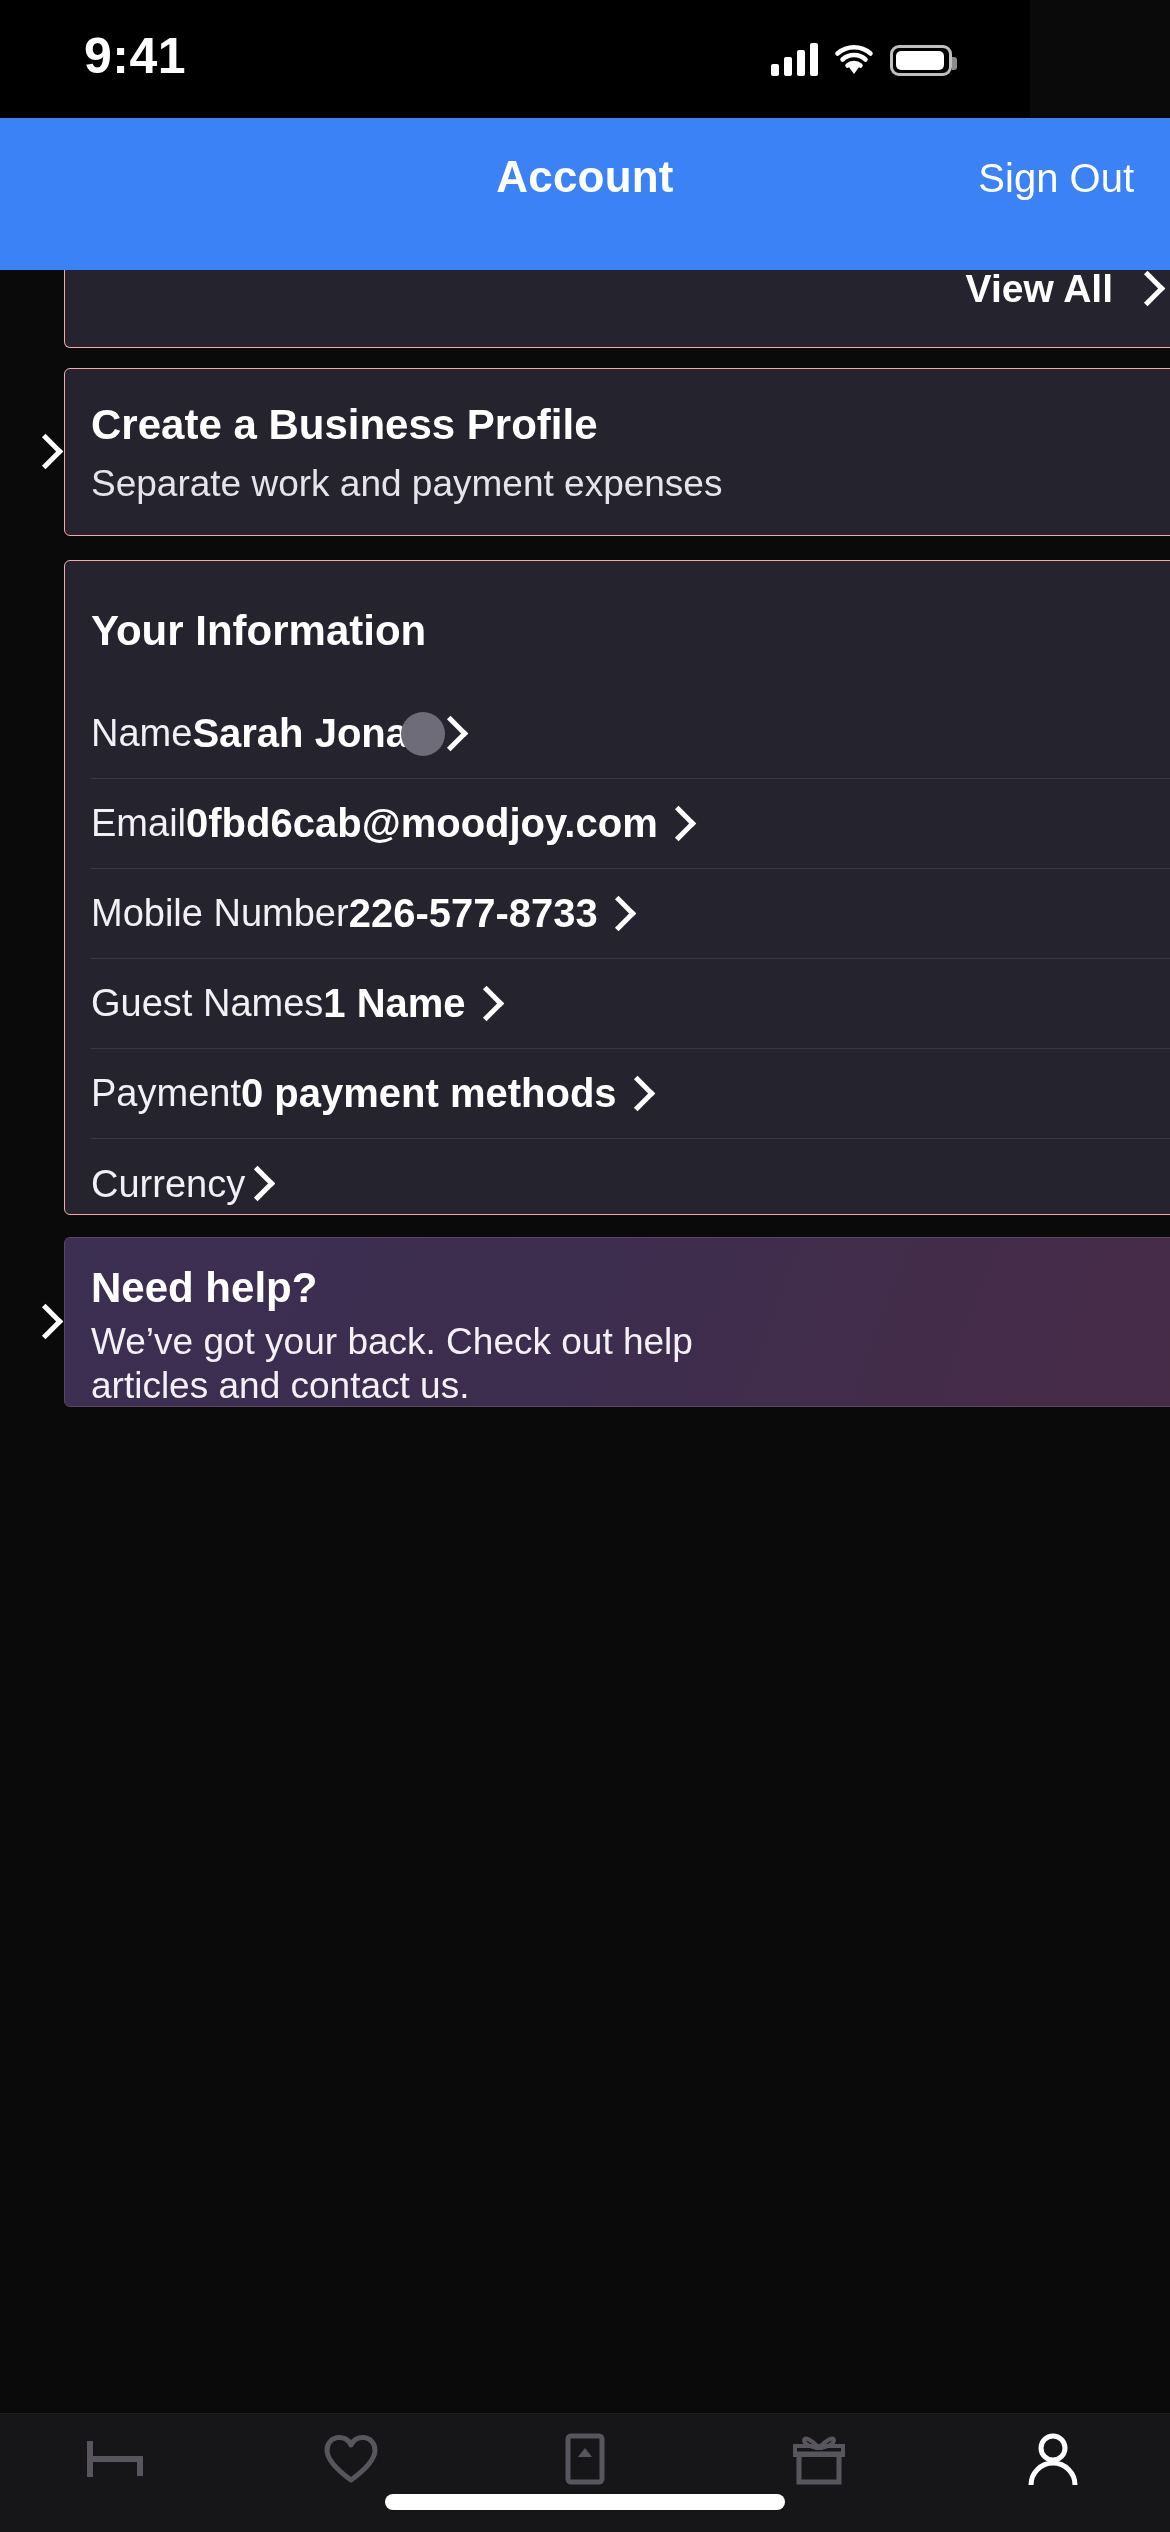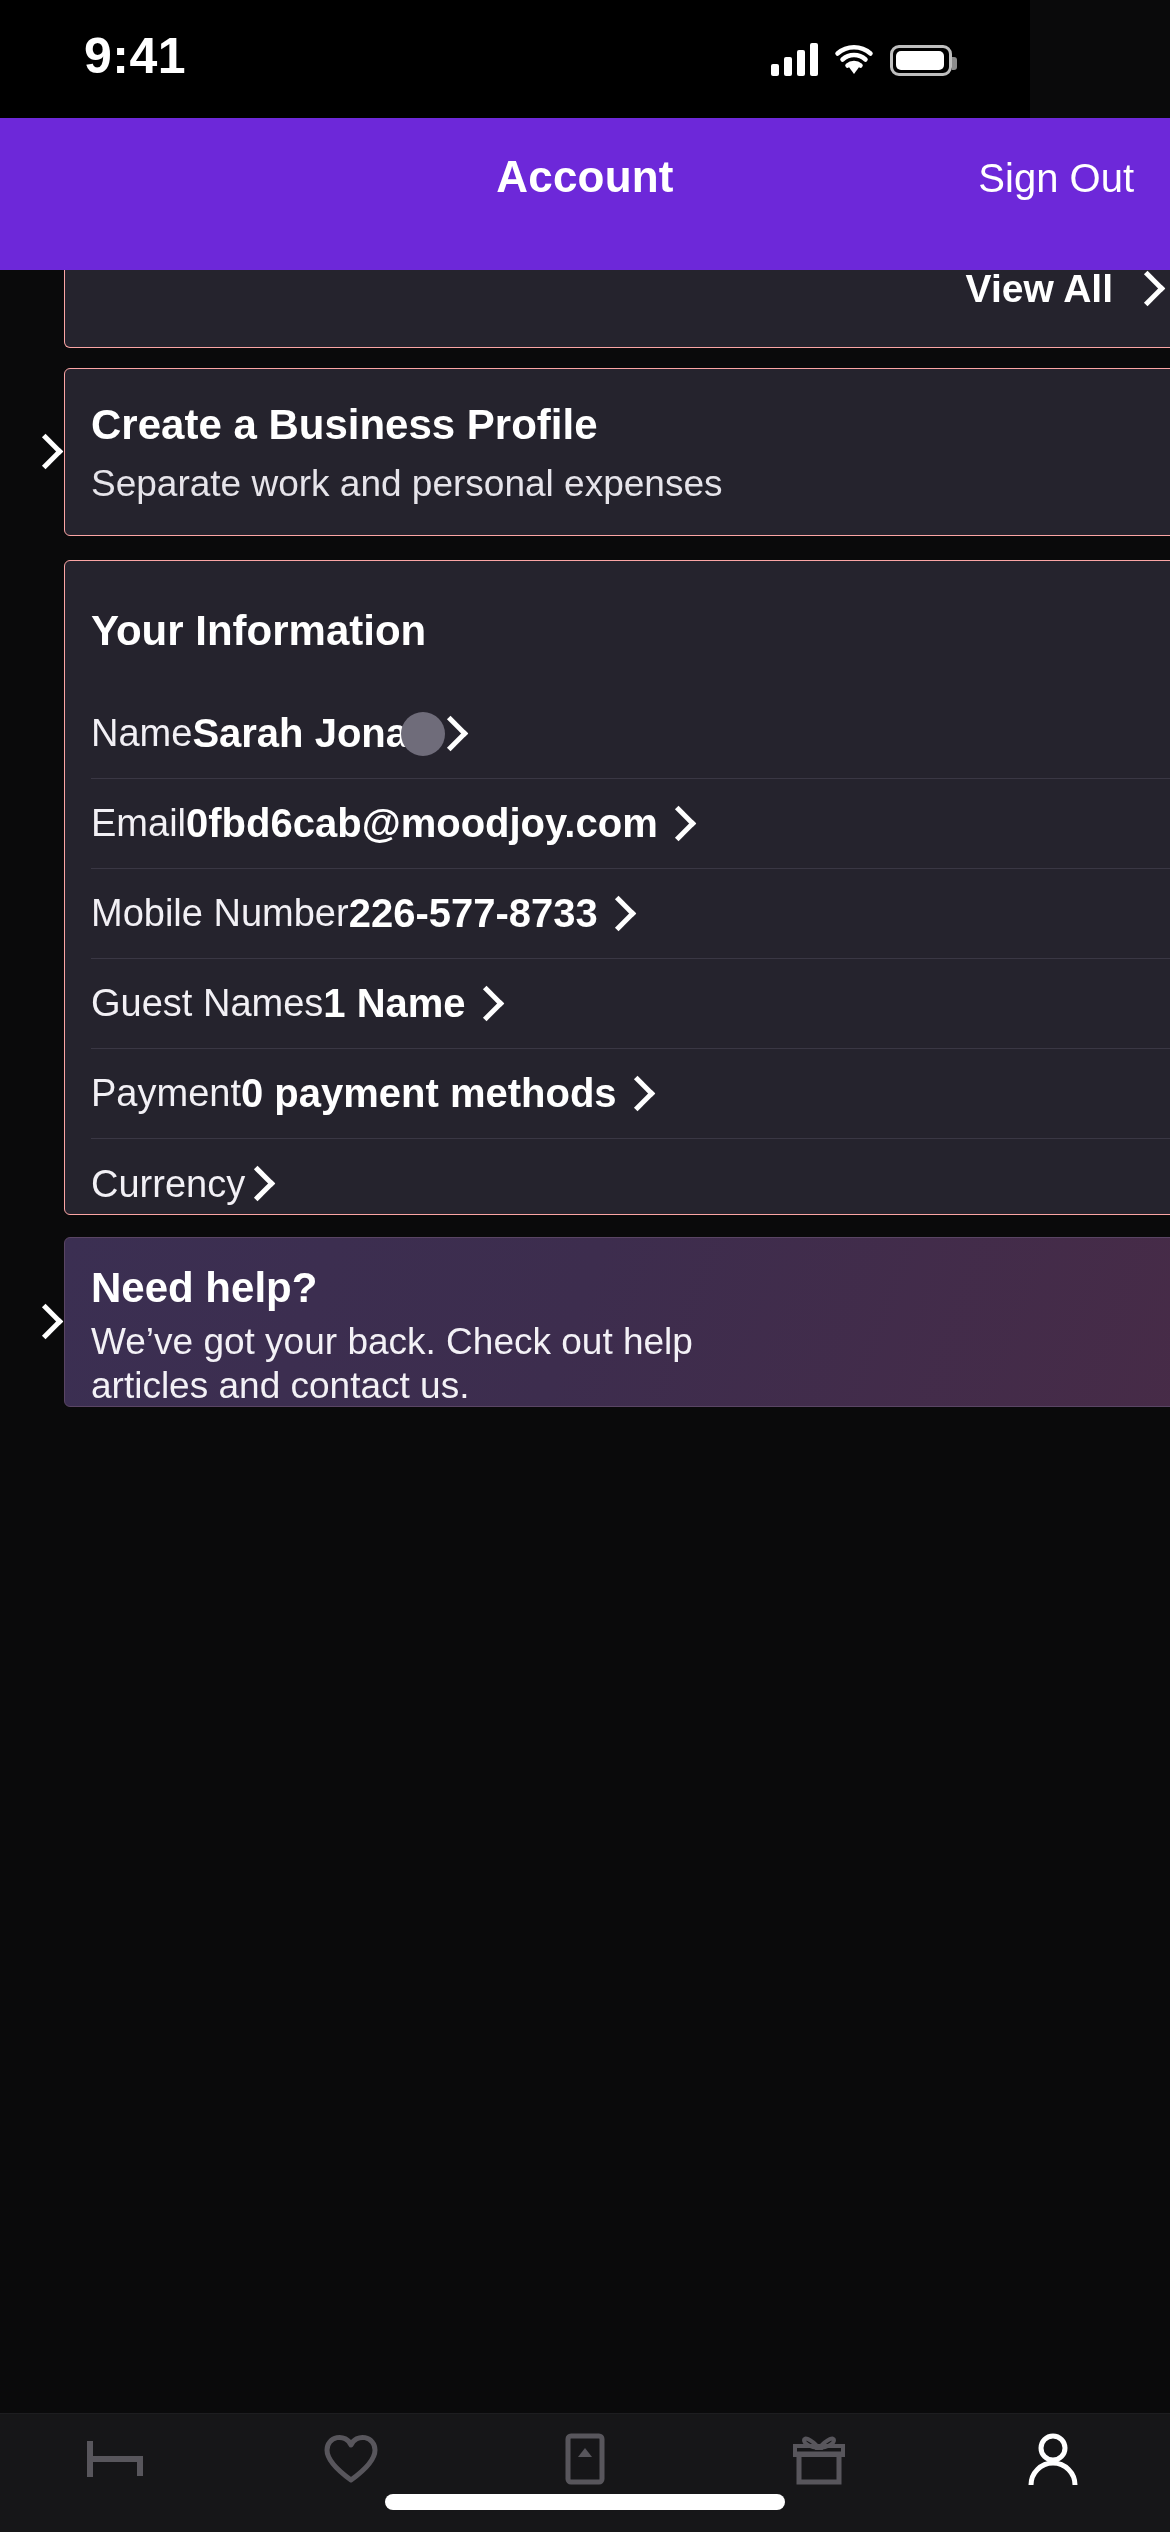"Account" .navbar { background: #6d28d9 -> #3b82f6 }
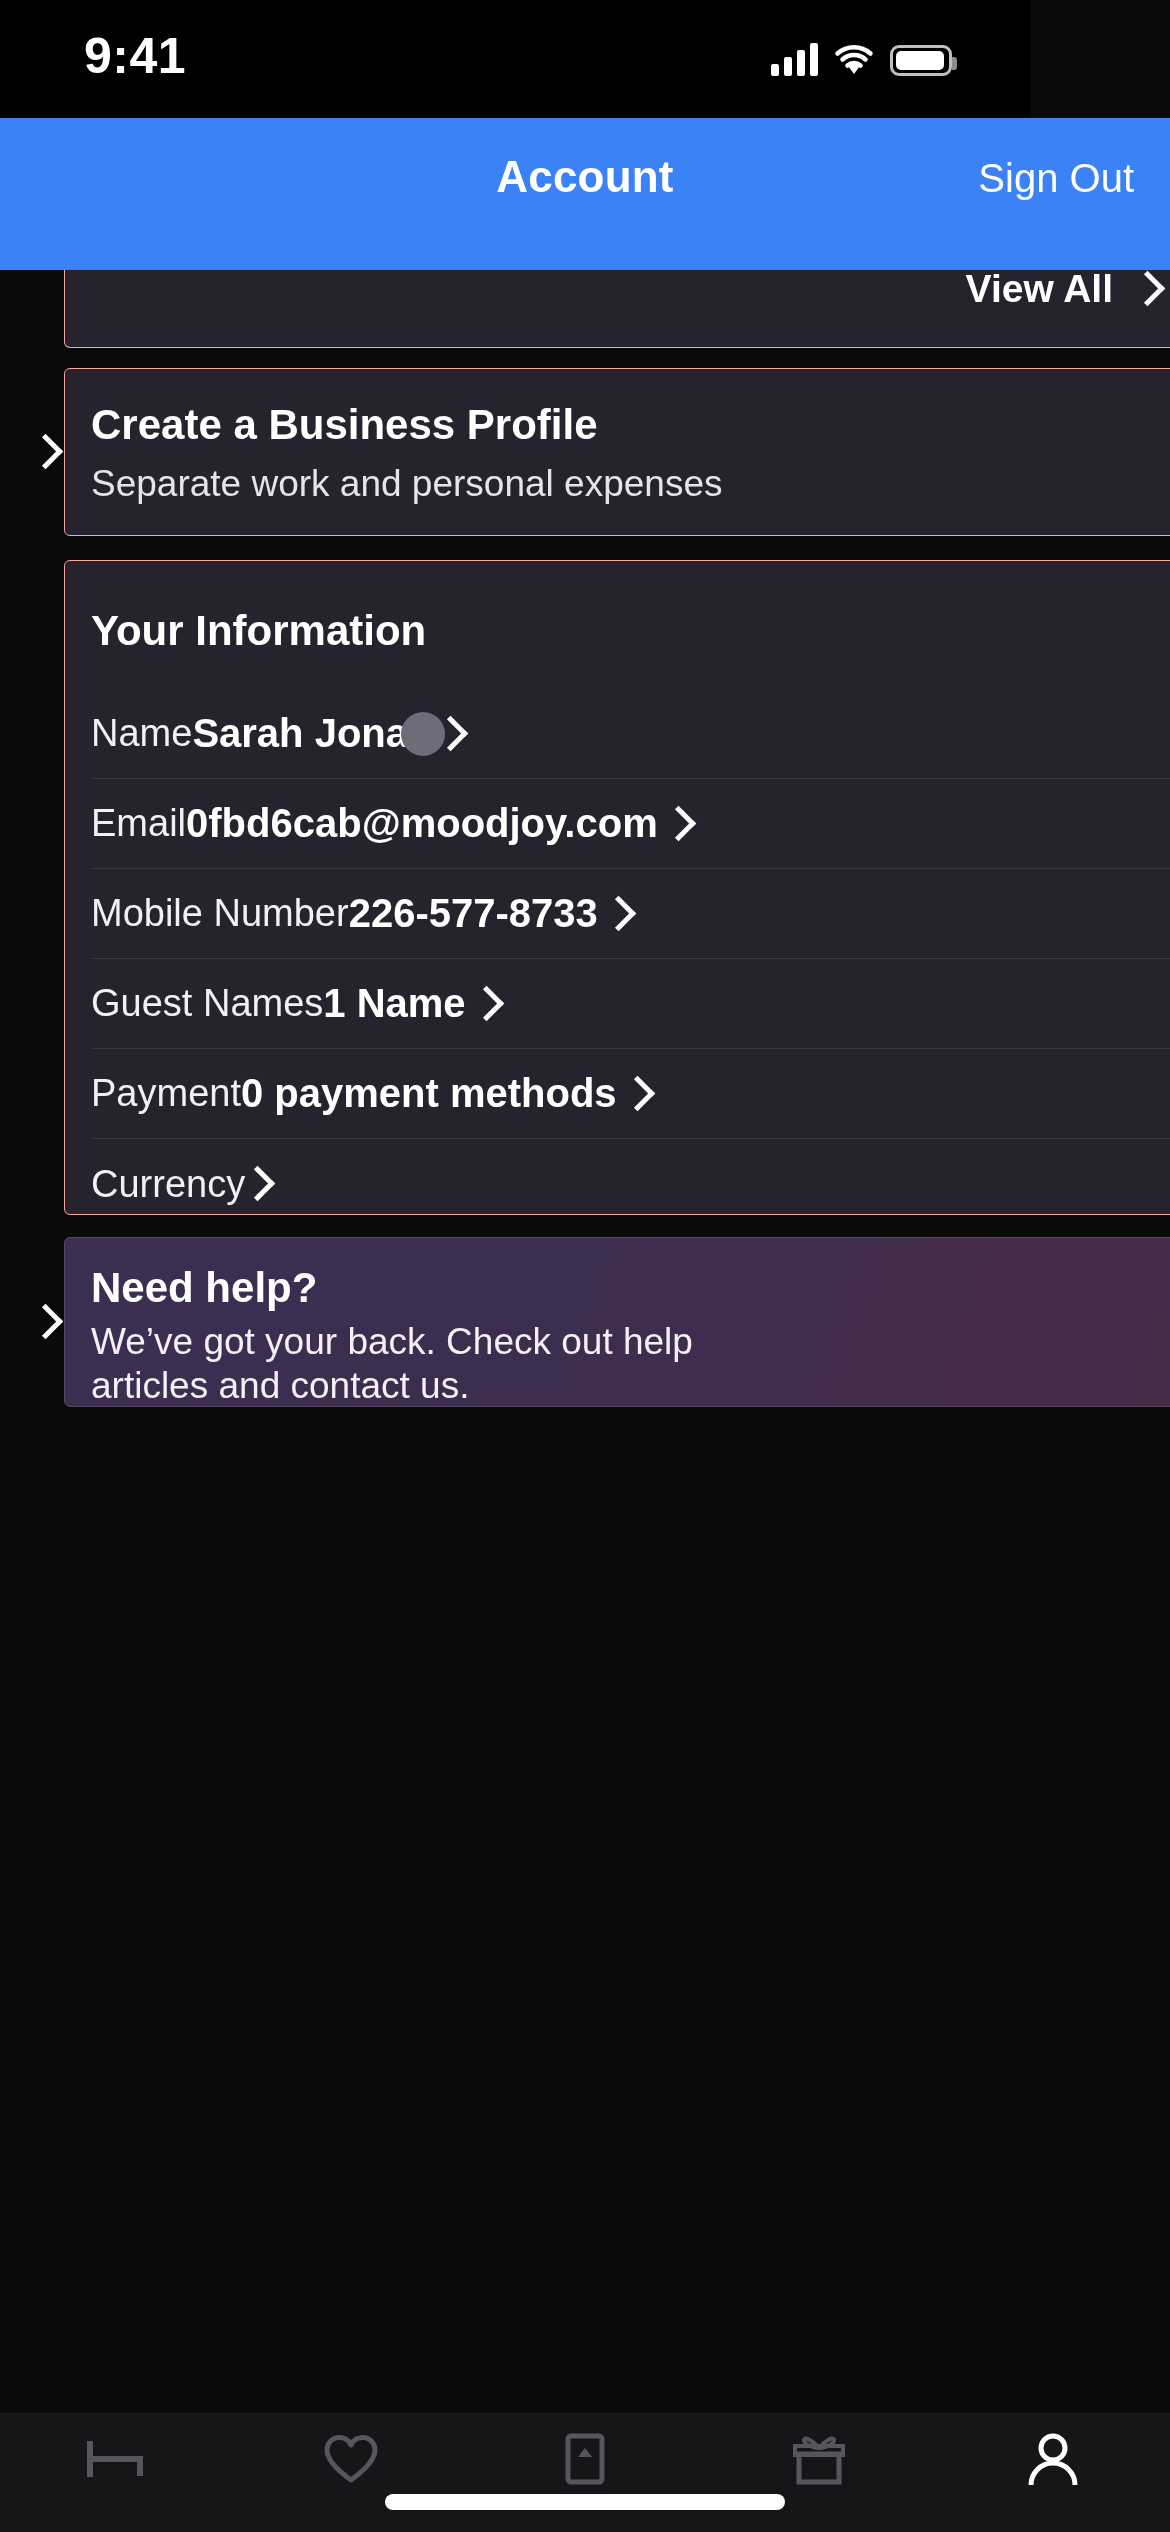"Separate work and personal expenses" div.biz-sub { text: personal -> payment }
